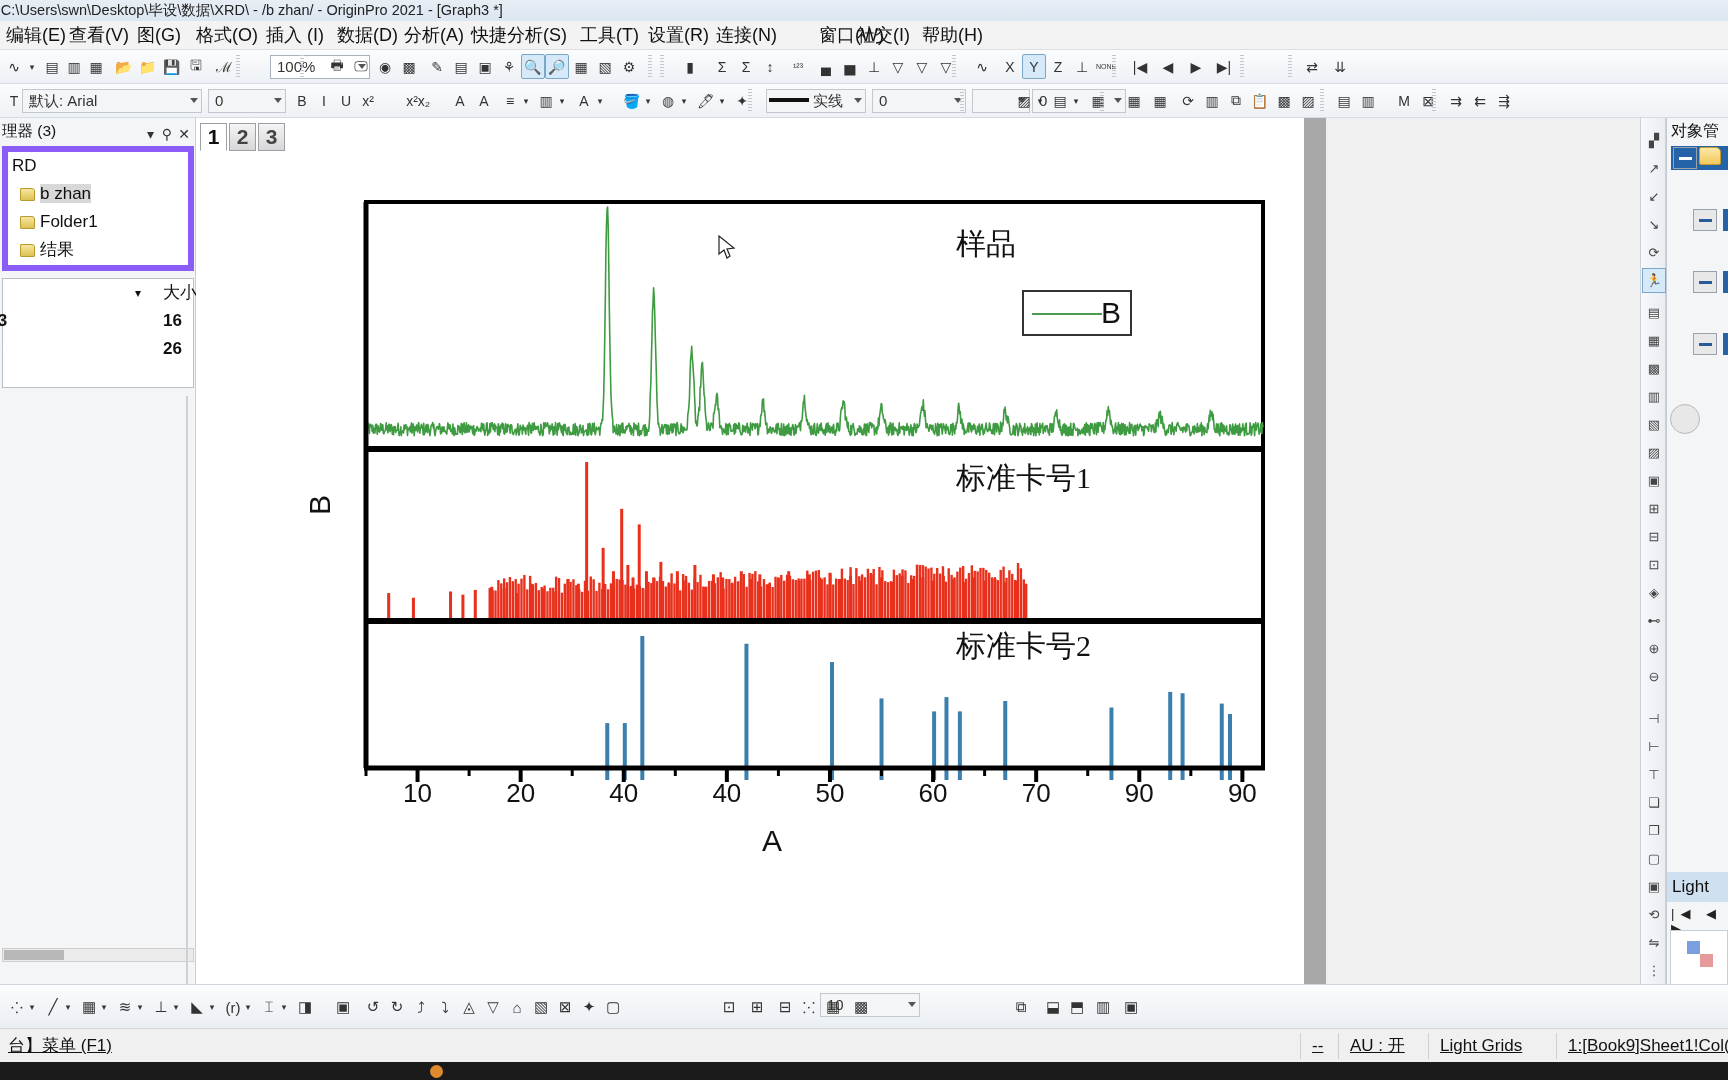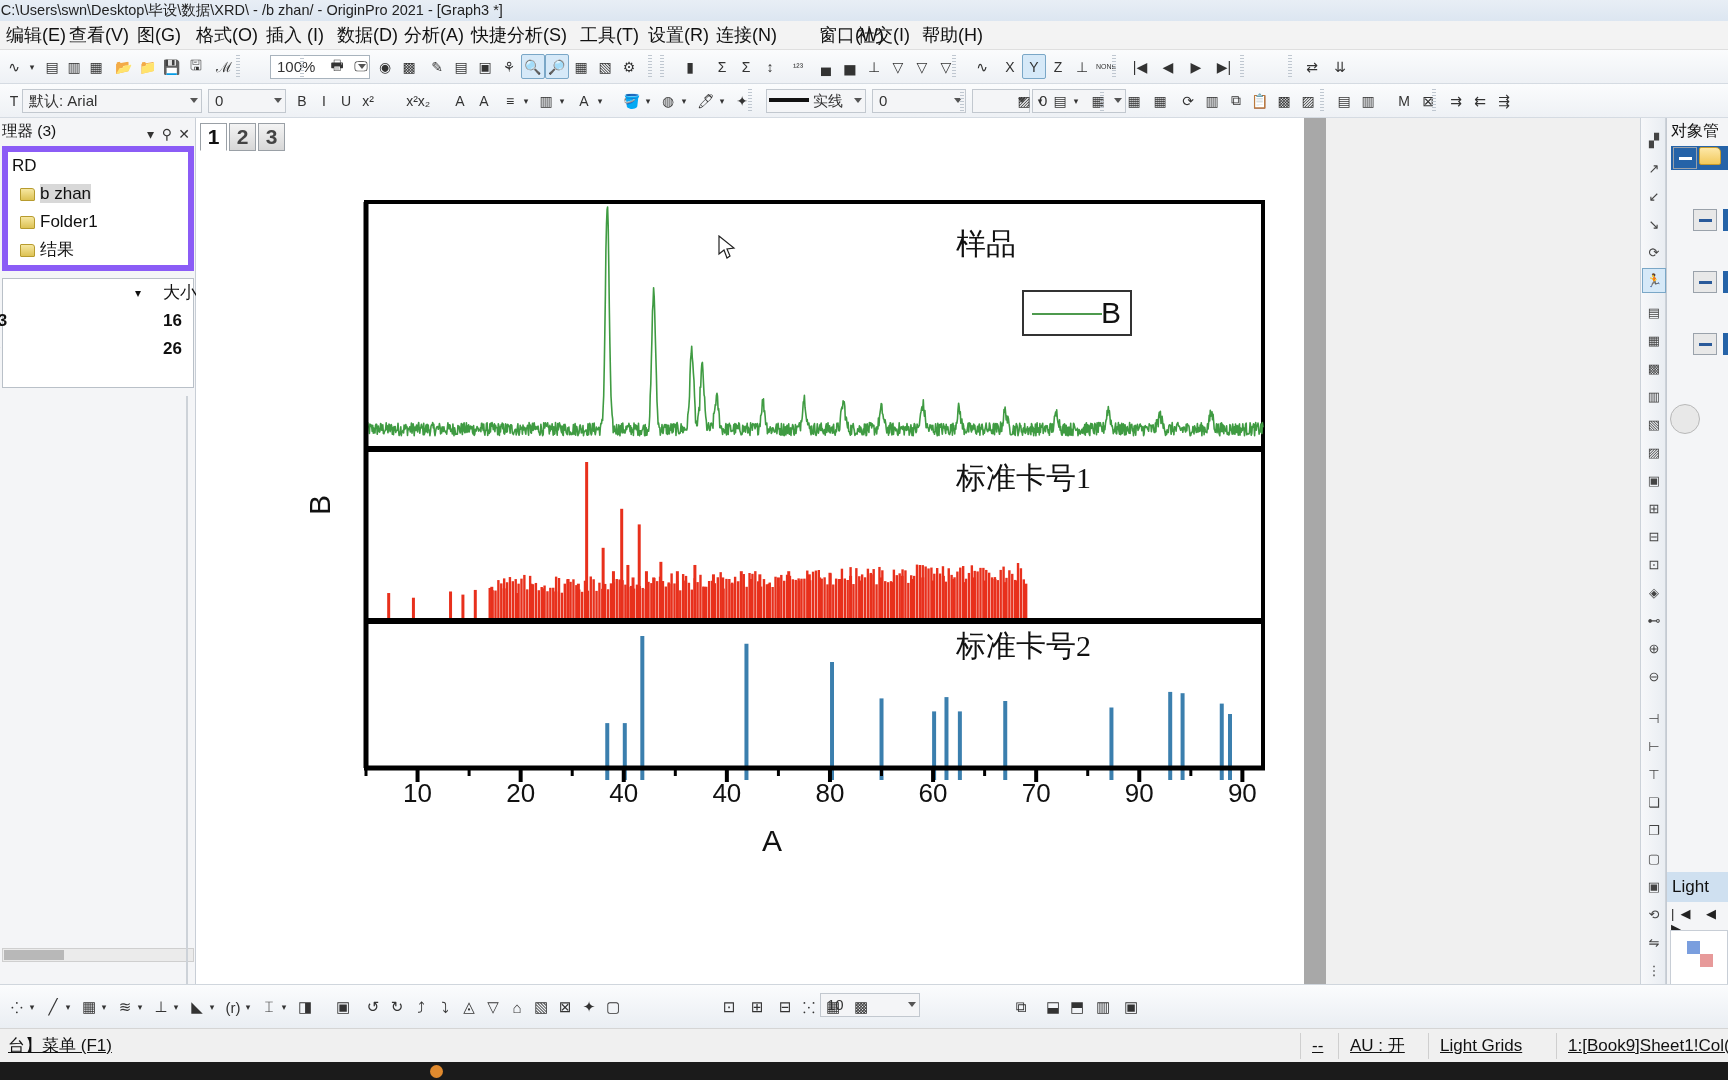"80" div.tick-label { text: 80 -> 50 }
